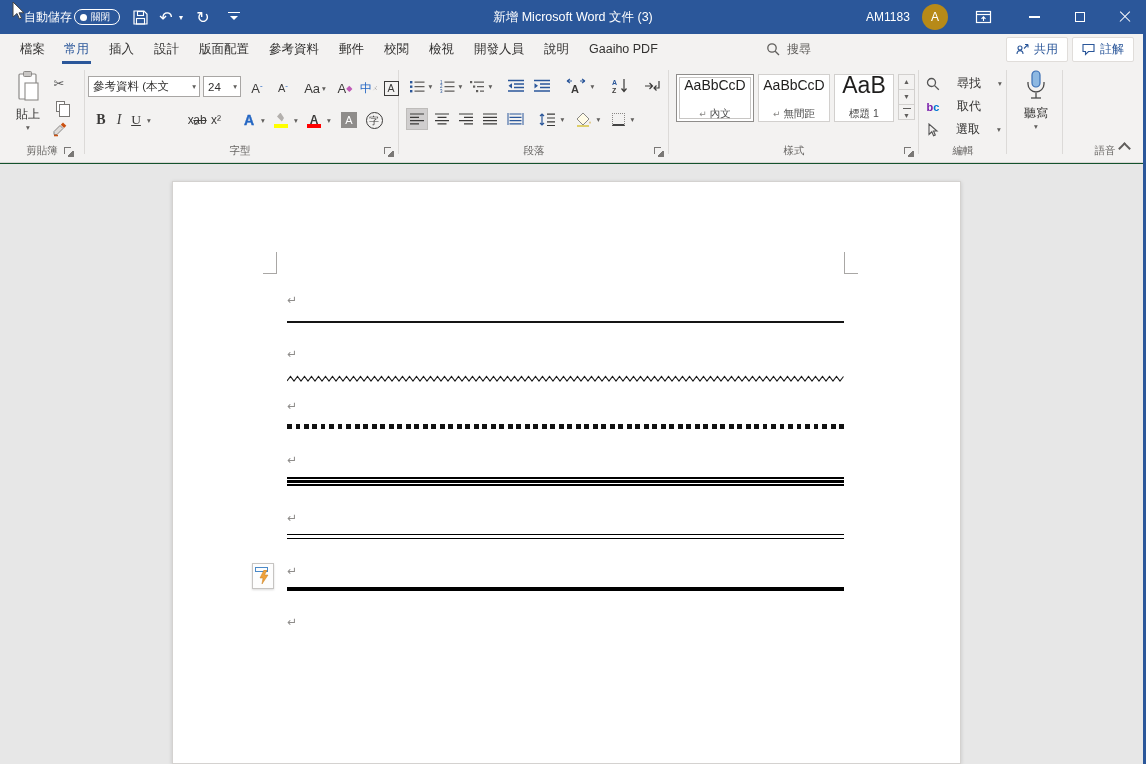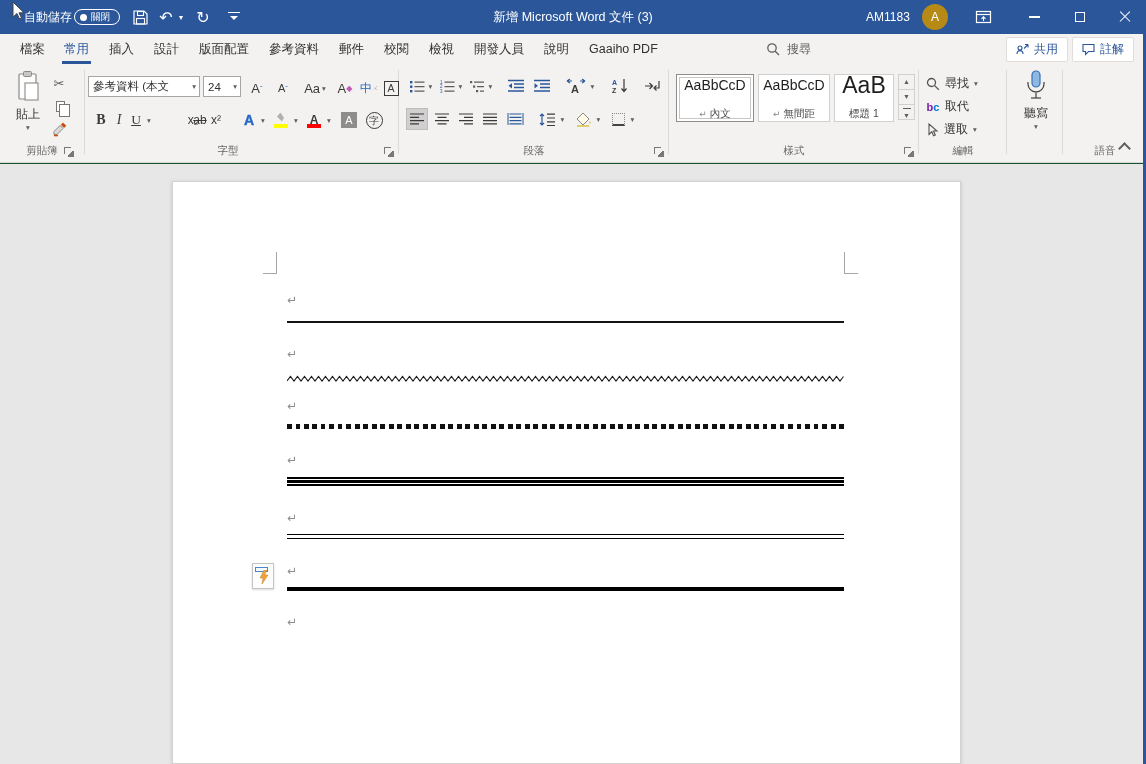"尋找" .edit-row { gap: 5px -> 17px }
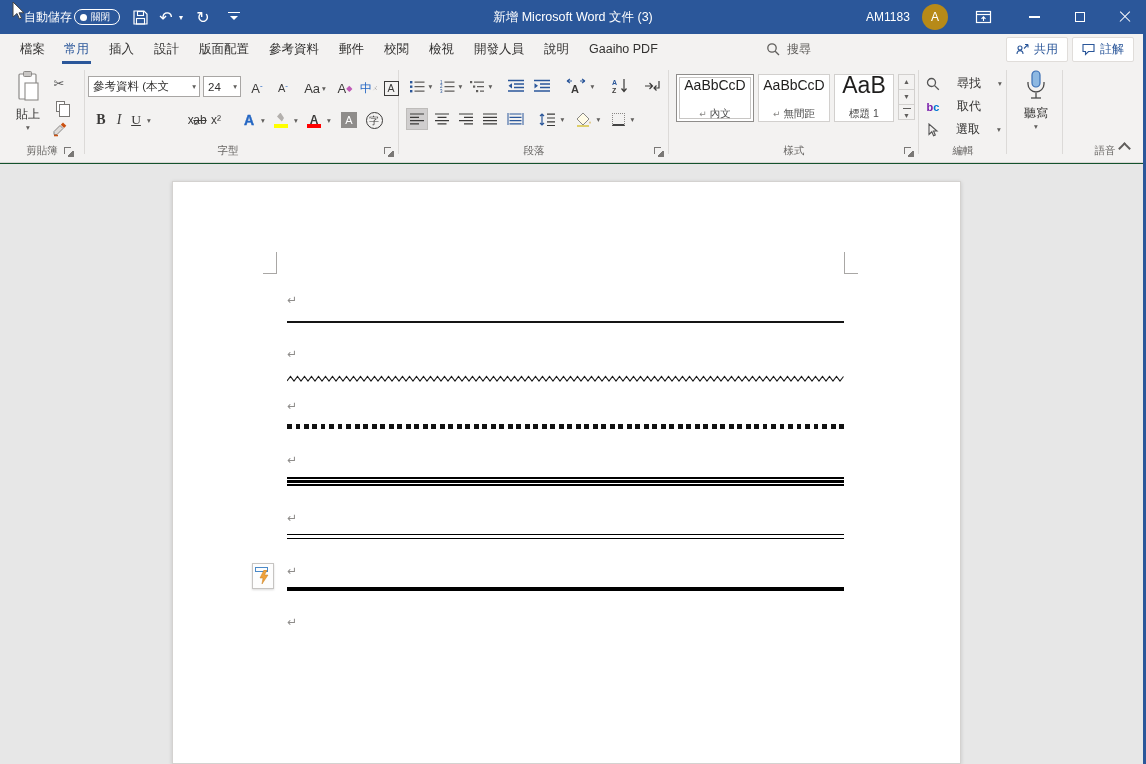"字型" div.grp-label { left: 72px -> 84px }
